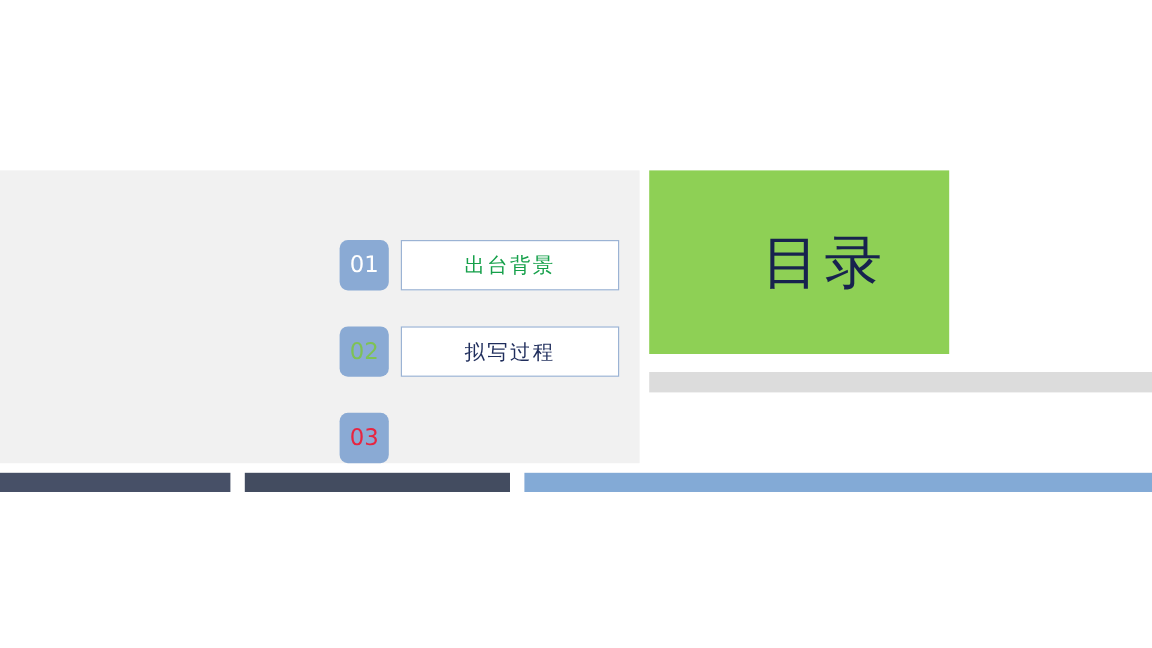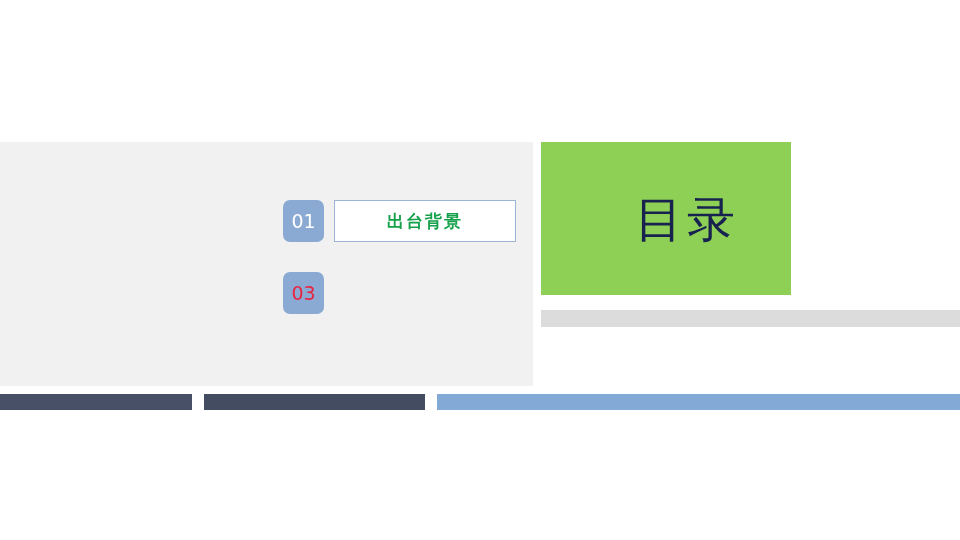"出台背景" .toc-label { font-weight: 700 -> 400 }
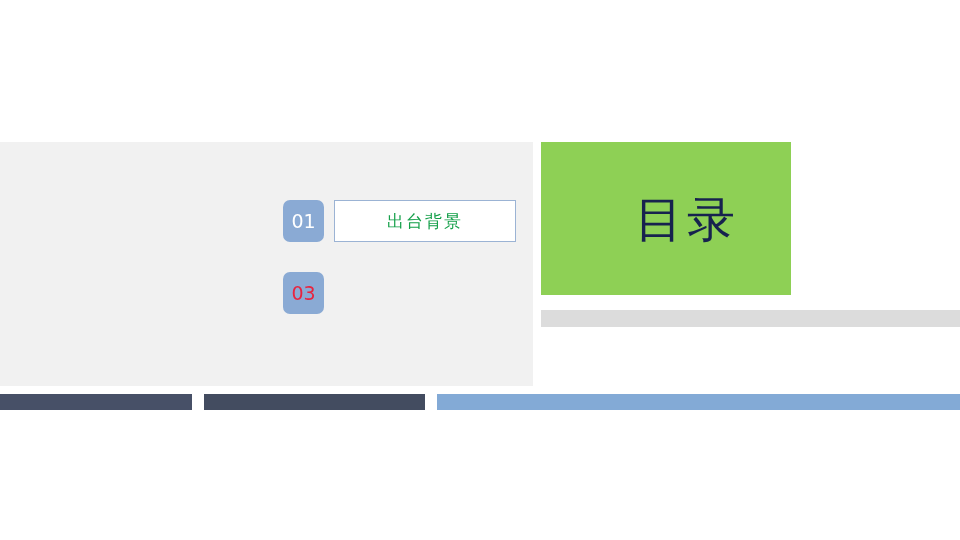"02" div.toc-row { html: none -> <div> <div>02</div> <div> <span>拟写过程</span> </div> </div> }
